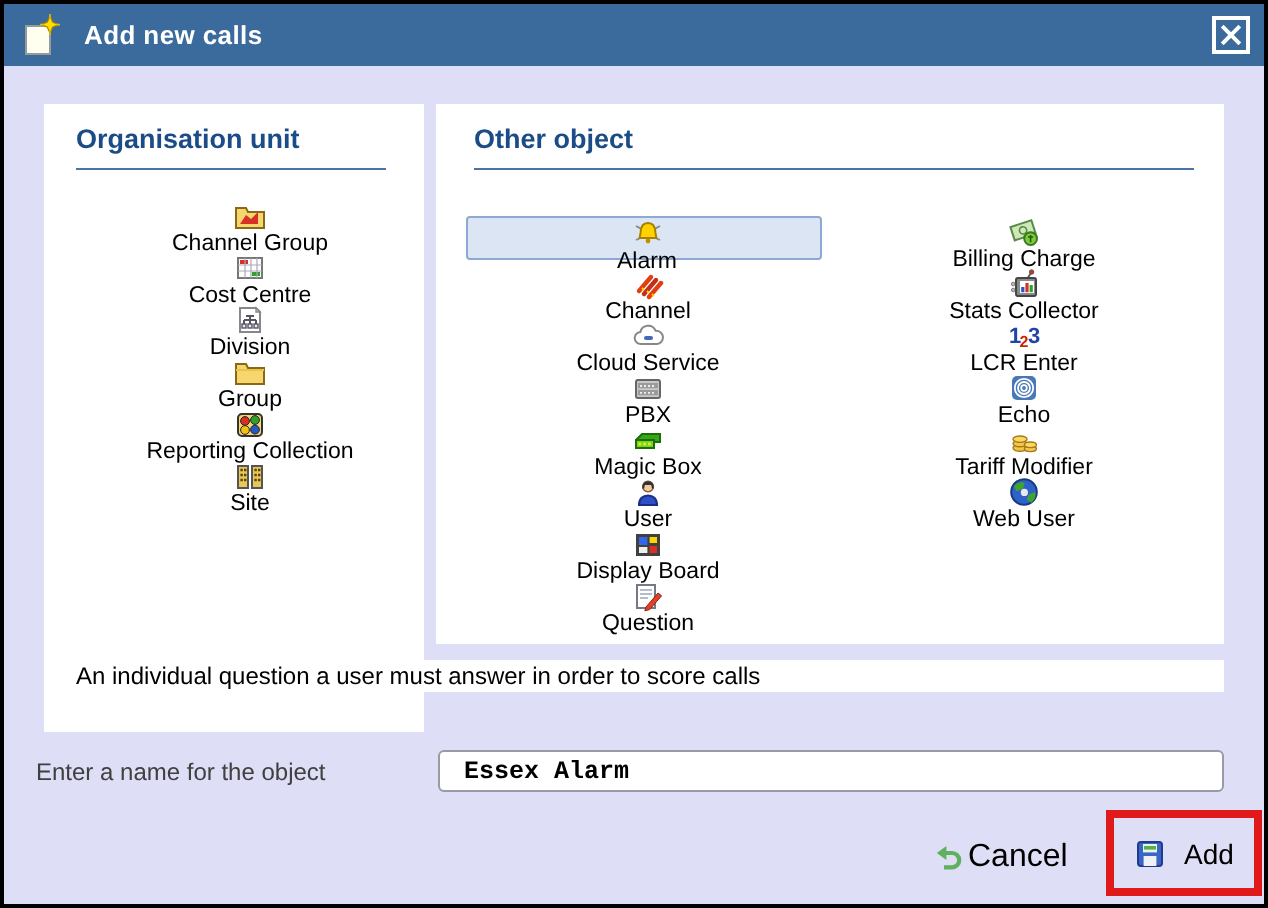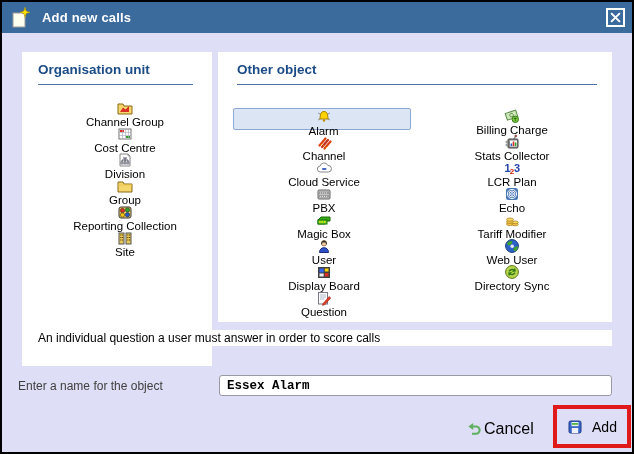"LCR Plan" span { text: Plan -> Enter }
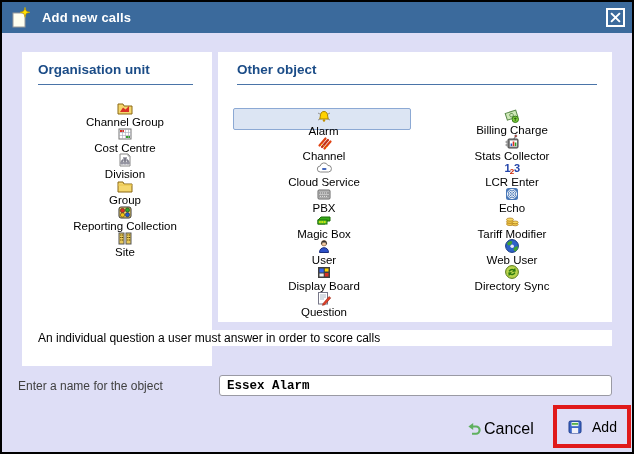"Directory Sync" div.row { html: <div> <svg> <circle></circle> <path></path> <g> <path></path> </g> </svg> <span>Directory Sync</span> </div> -> none }
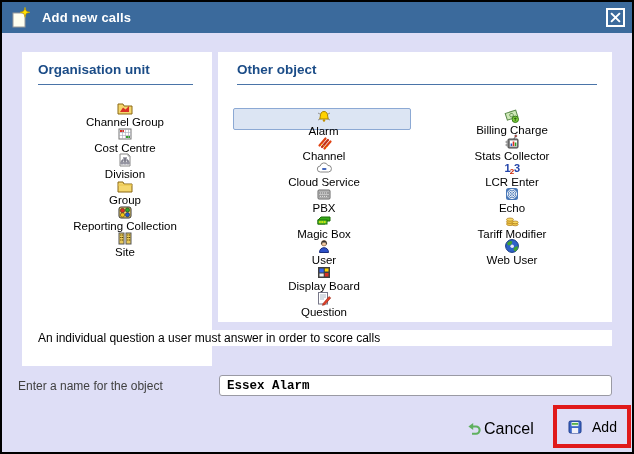"Essex Alarm" .name-input { padding: 1px 7px -> 1px 12px }
